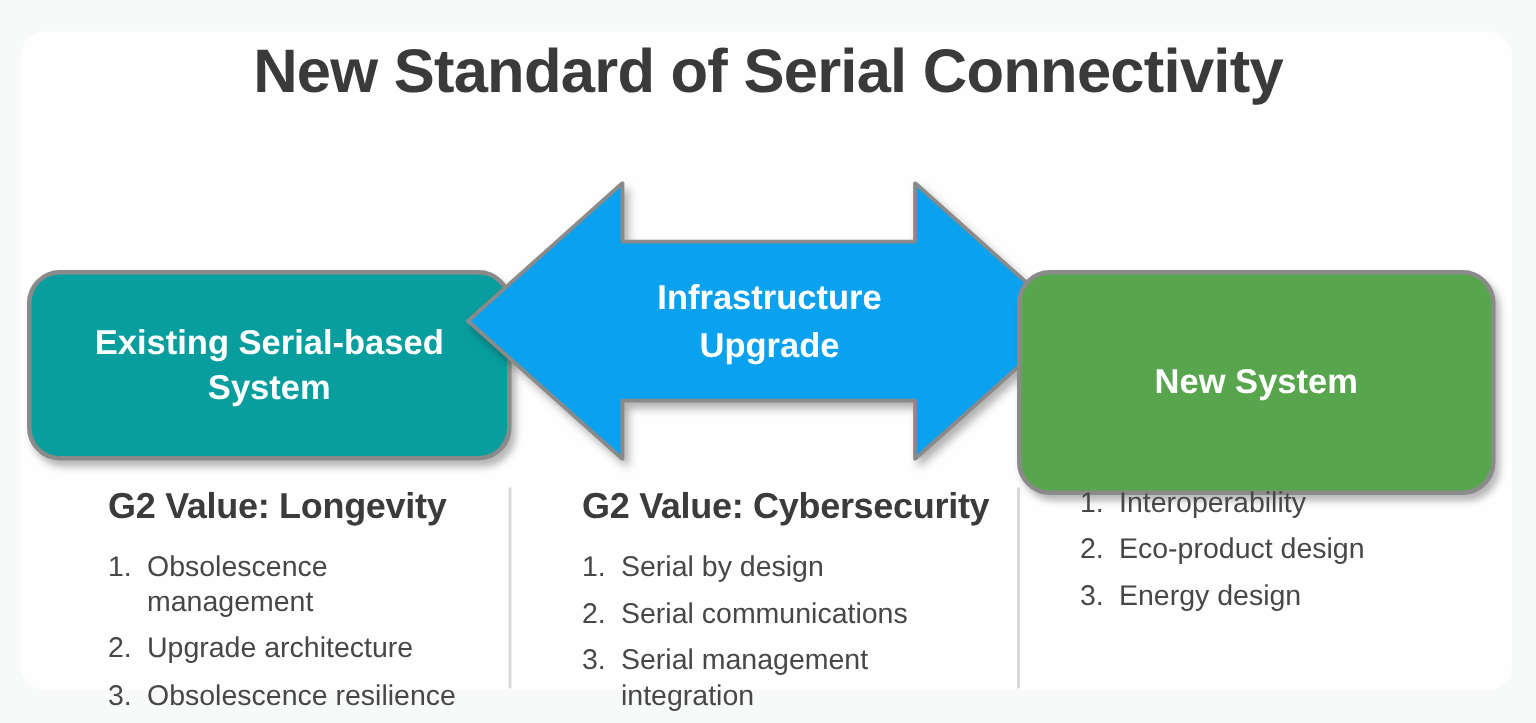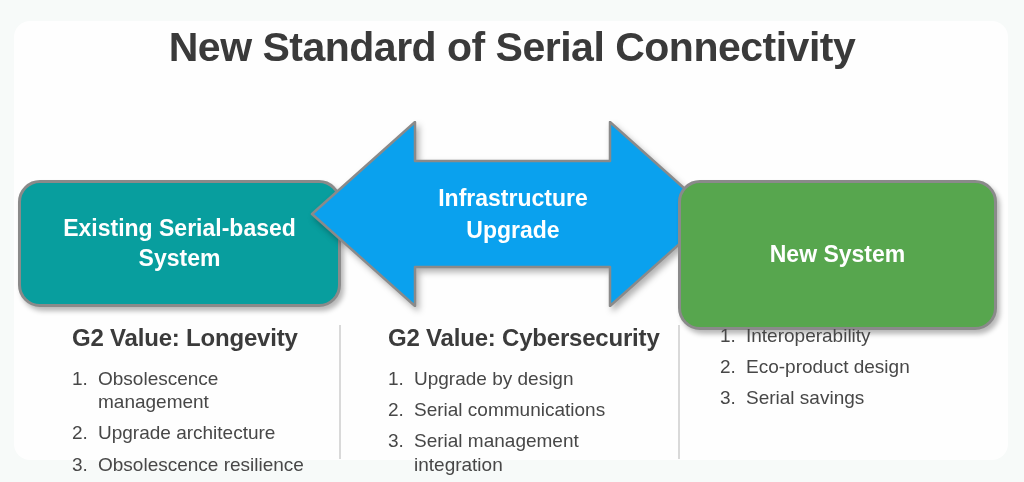"Upgrade by design" li { text: Upgrade -> Serial }
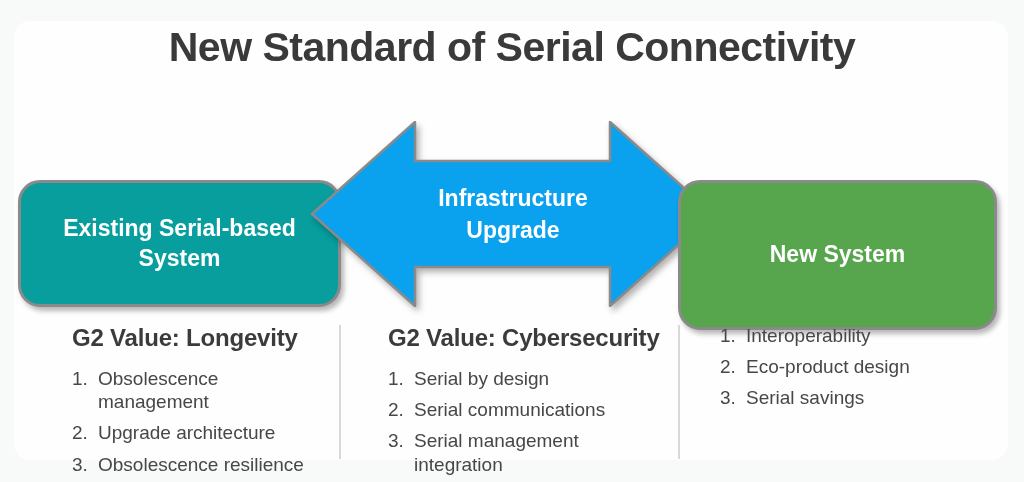"Serial savings" li { text: Serial savings -> Energy design }
